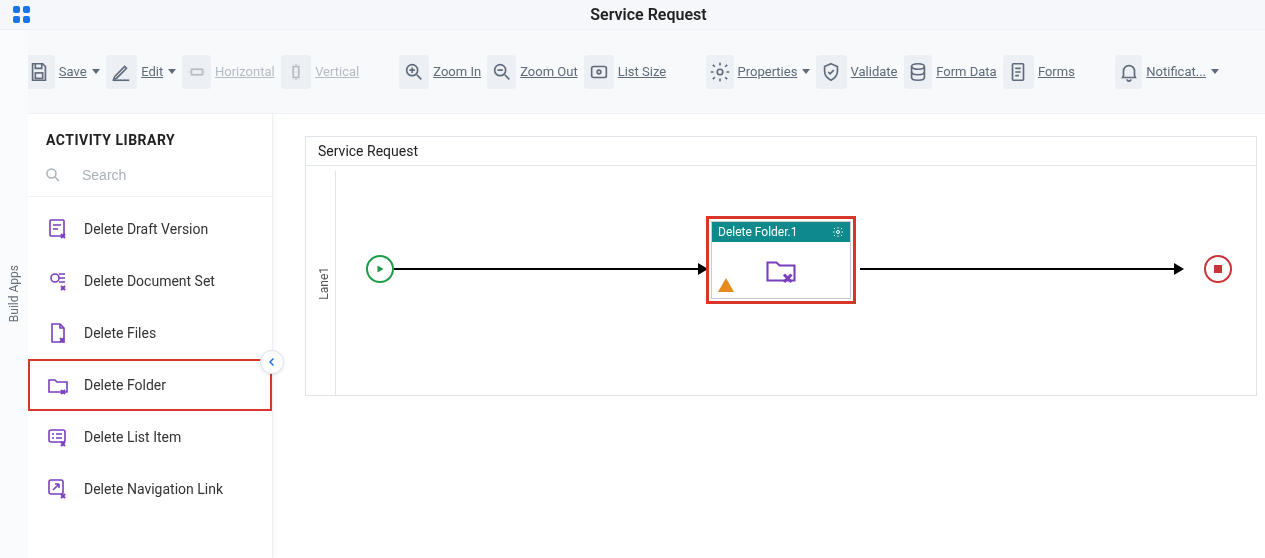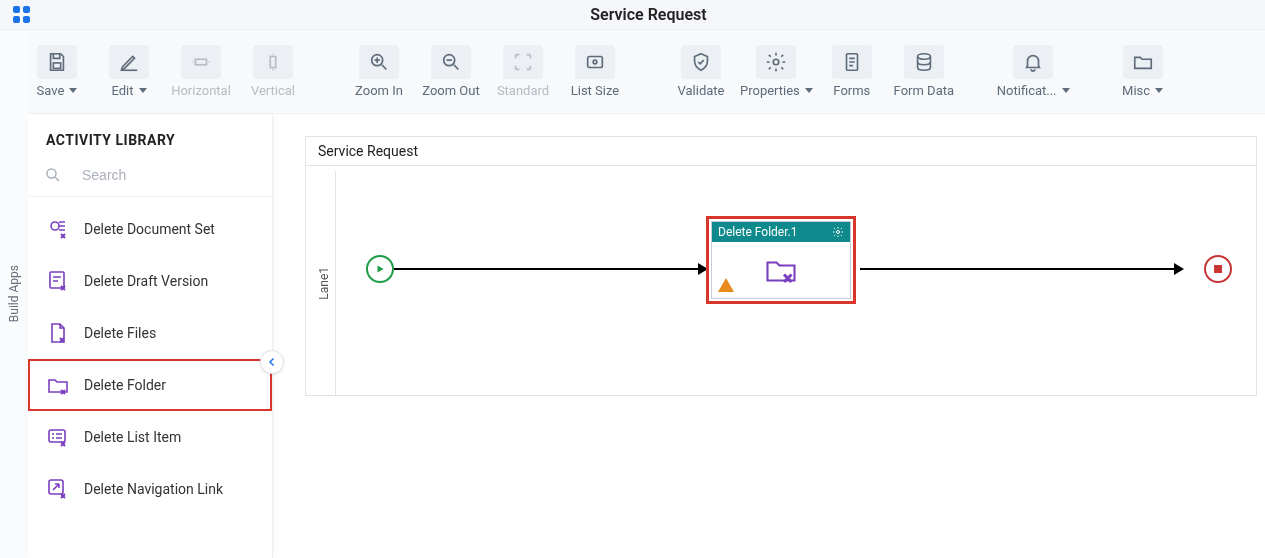"Save" .tbtn { flex-direction: column -> row; text-decoration: none -> underline }
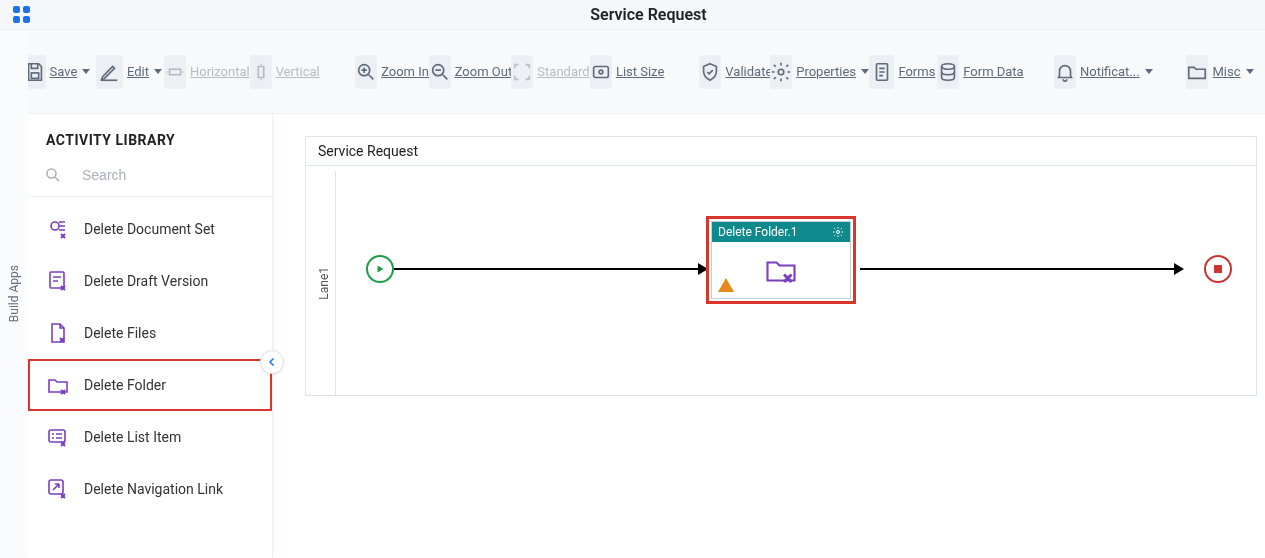"Standard" div.tbtn { html: <div> <div> <svg> <path></path> </svg> </div> <div>Standard</div> </div> -> none }
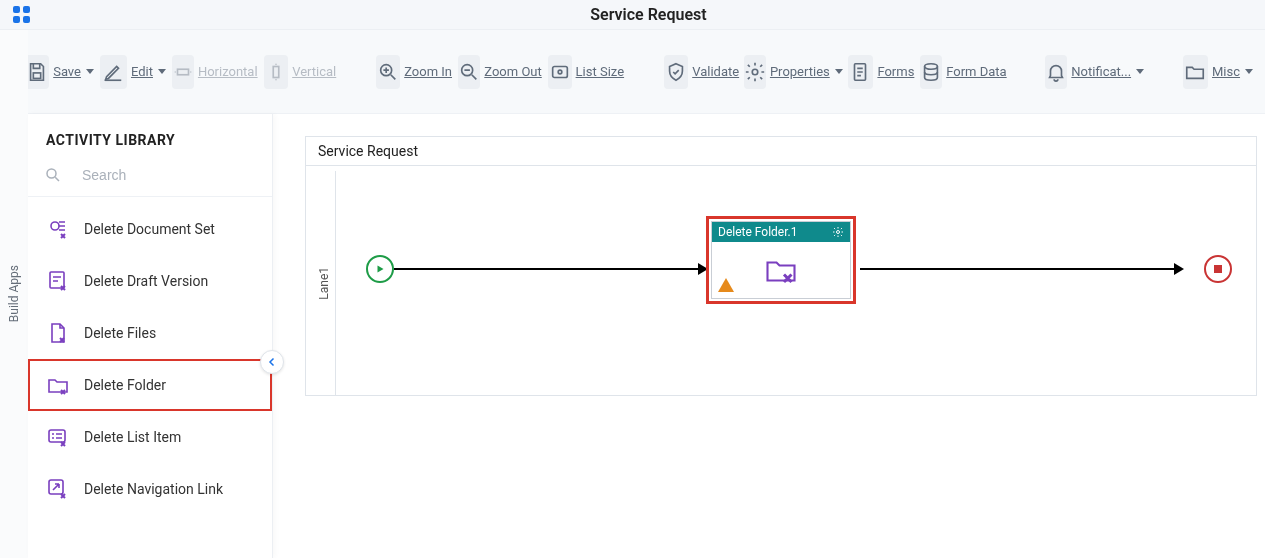"Validate" div.tbtn { order: before "Properties" -> after "Properties" }
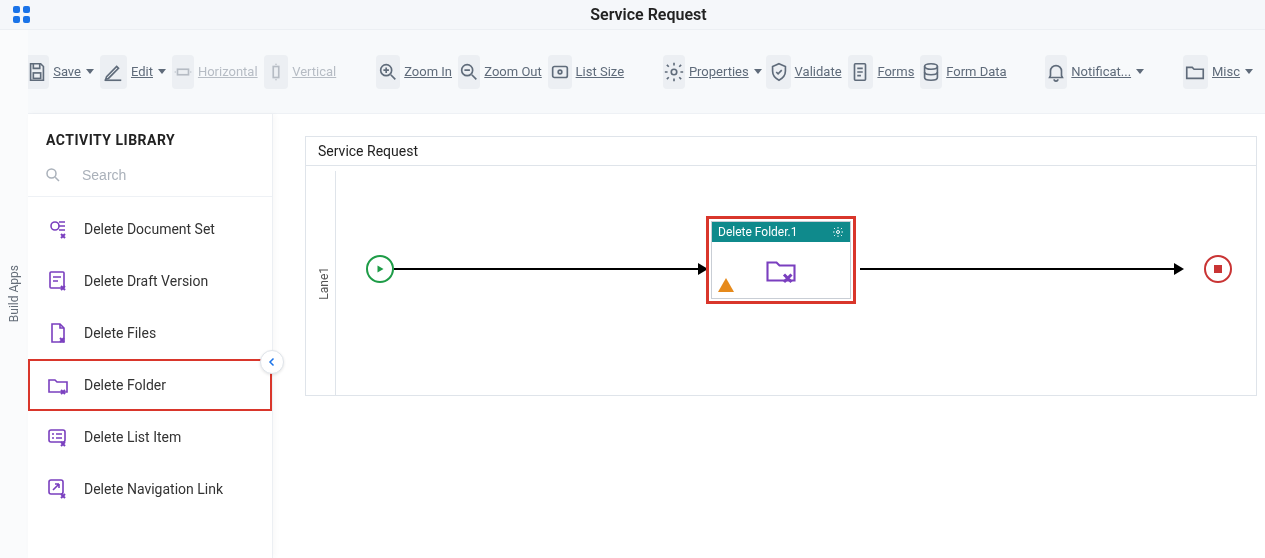"Forms" div.tbtn { order: before "Form Data" -> after "Form Data" }
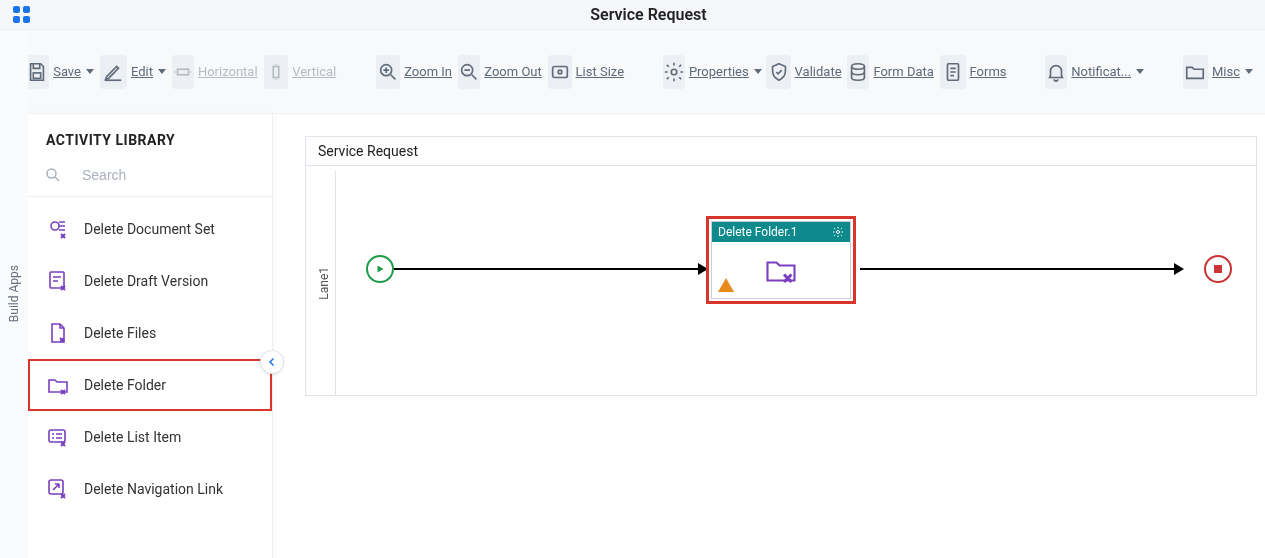"Misc" div.tbtn { html: <div> <div> <svg> <path></path> </svg> </div> <div>Misc</div> </div> -> none }
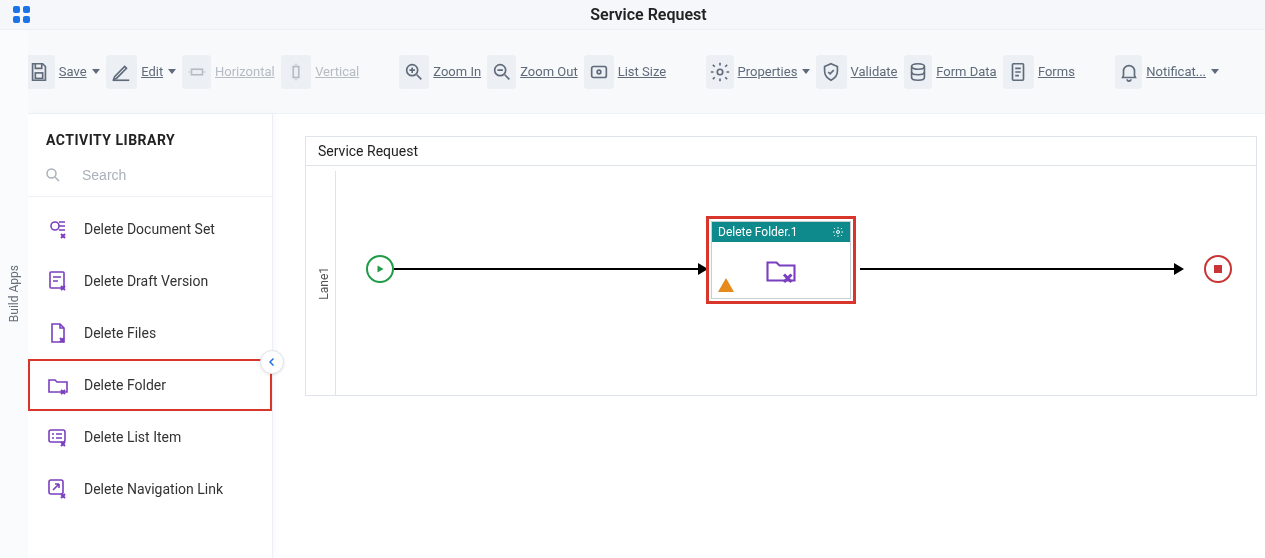"Delete Document Set" div.lib-item { order: before "Delete Draft Version" -> after "Delete Draft Version" }
